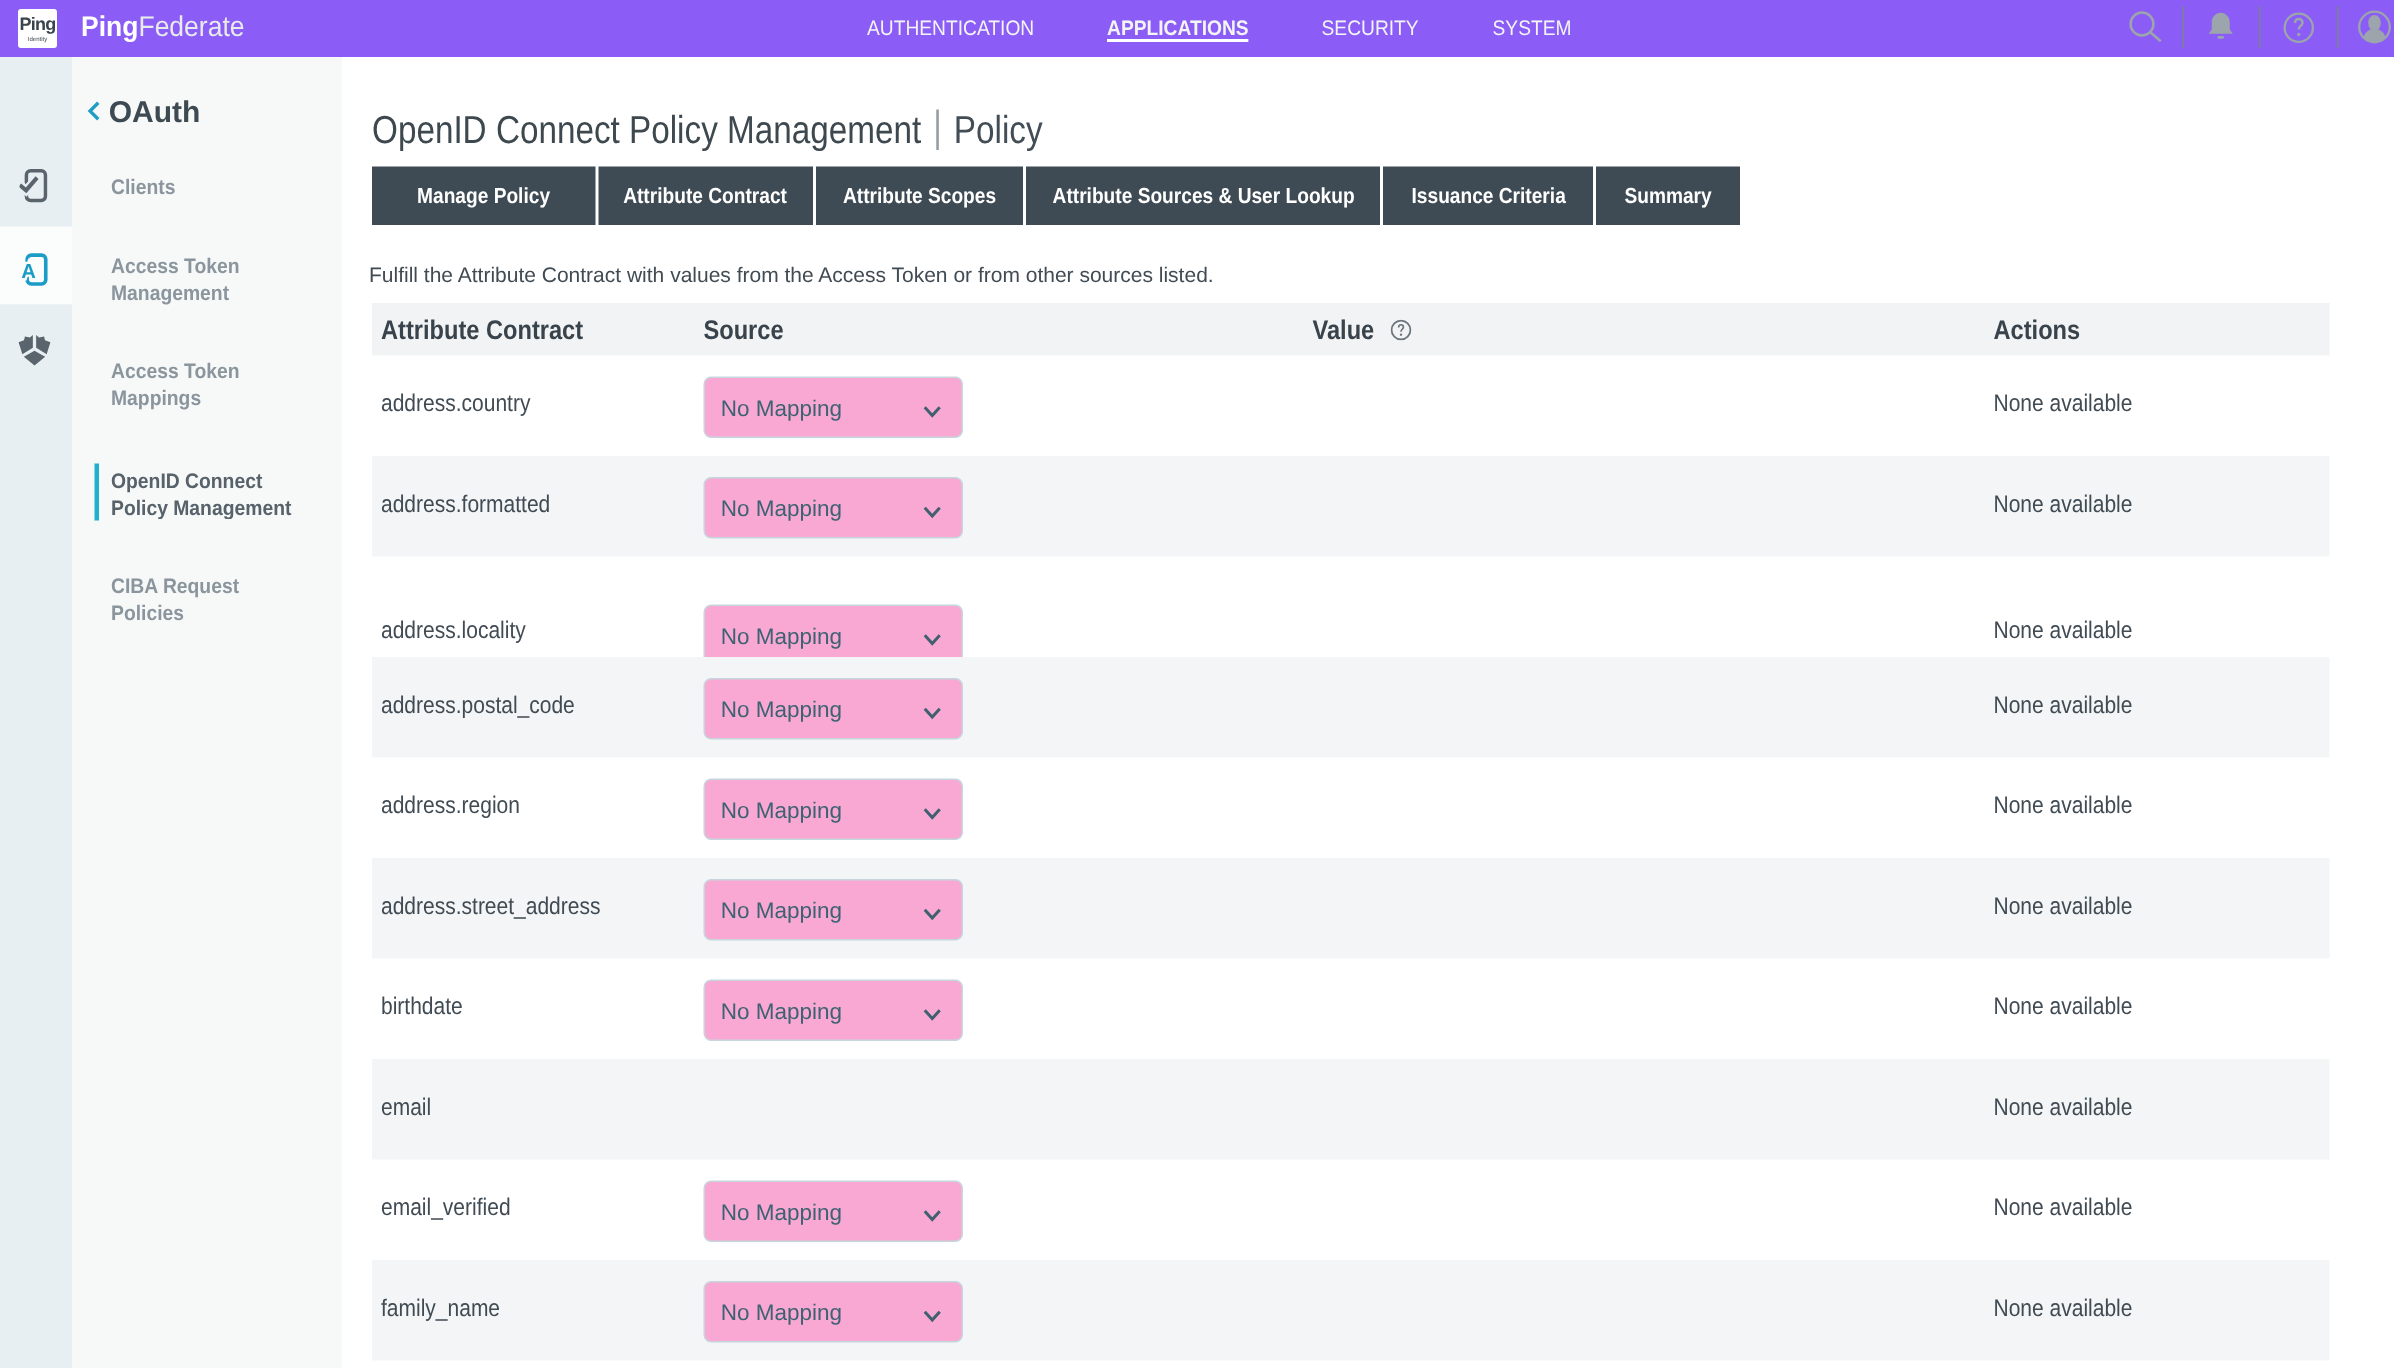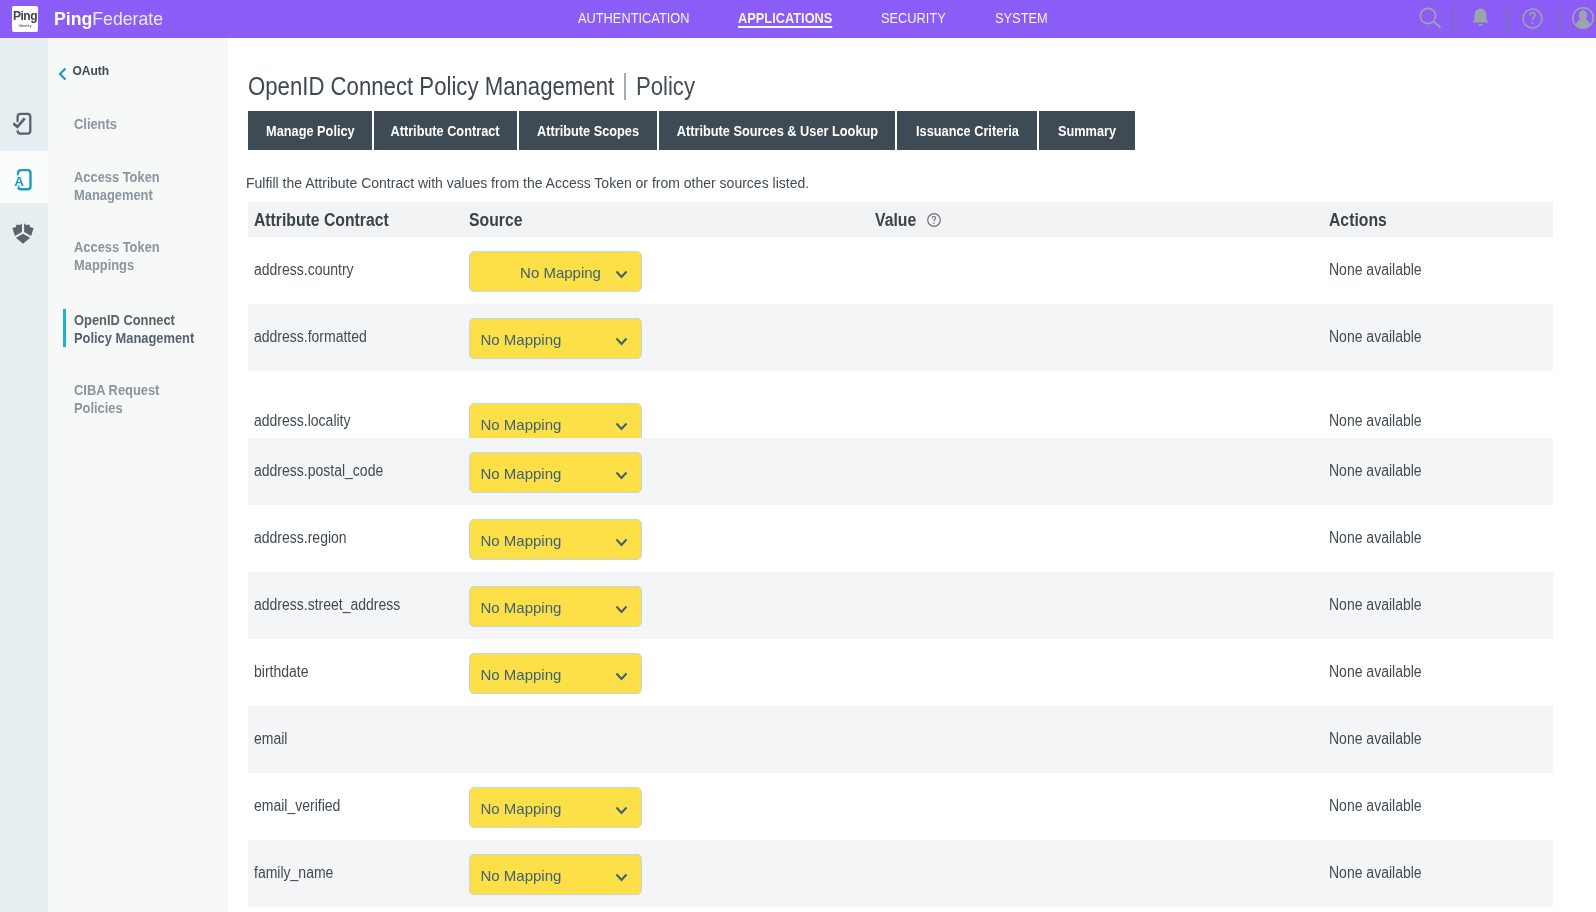"OAuth" #oauth { font-size: 12px -> 20px }
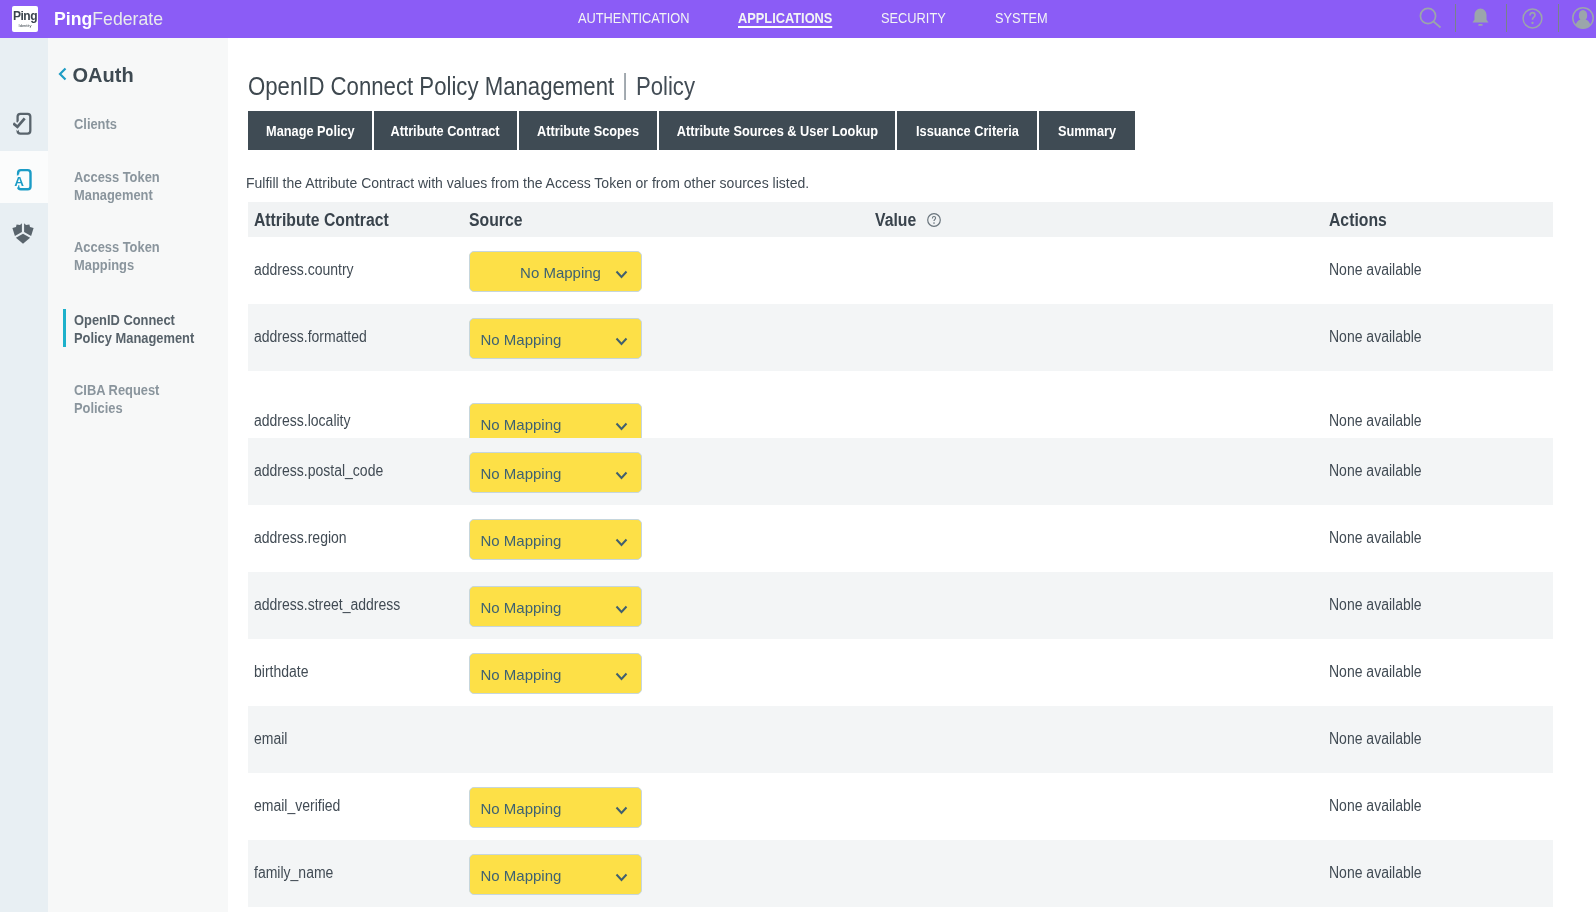"Manage Policy" div.tab { width: 124px -> 149px }
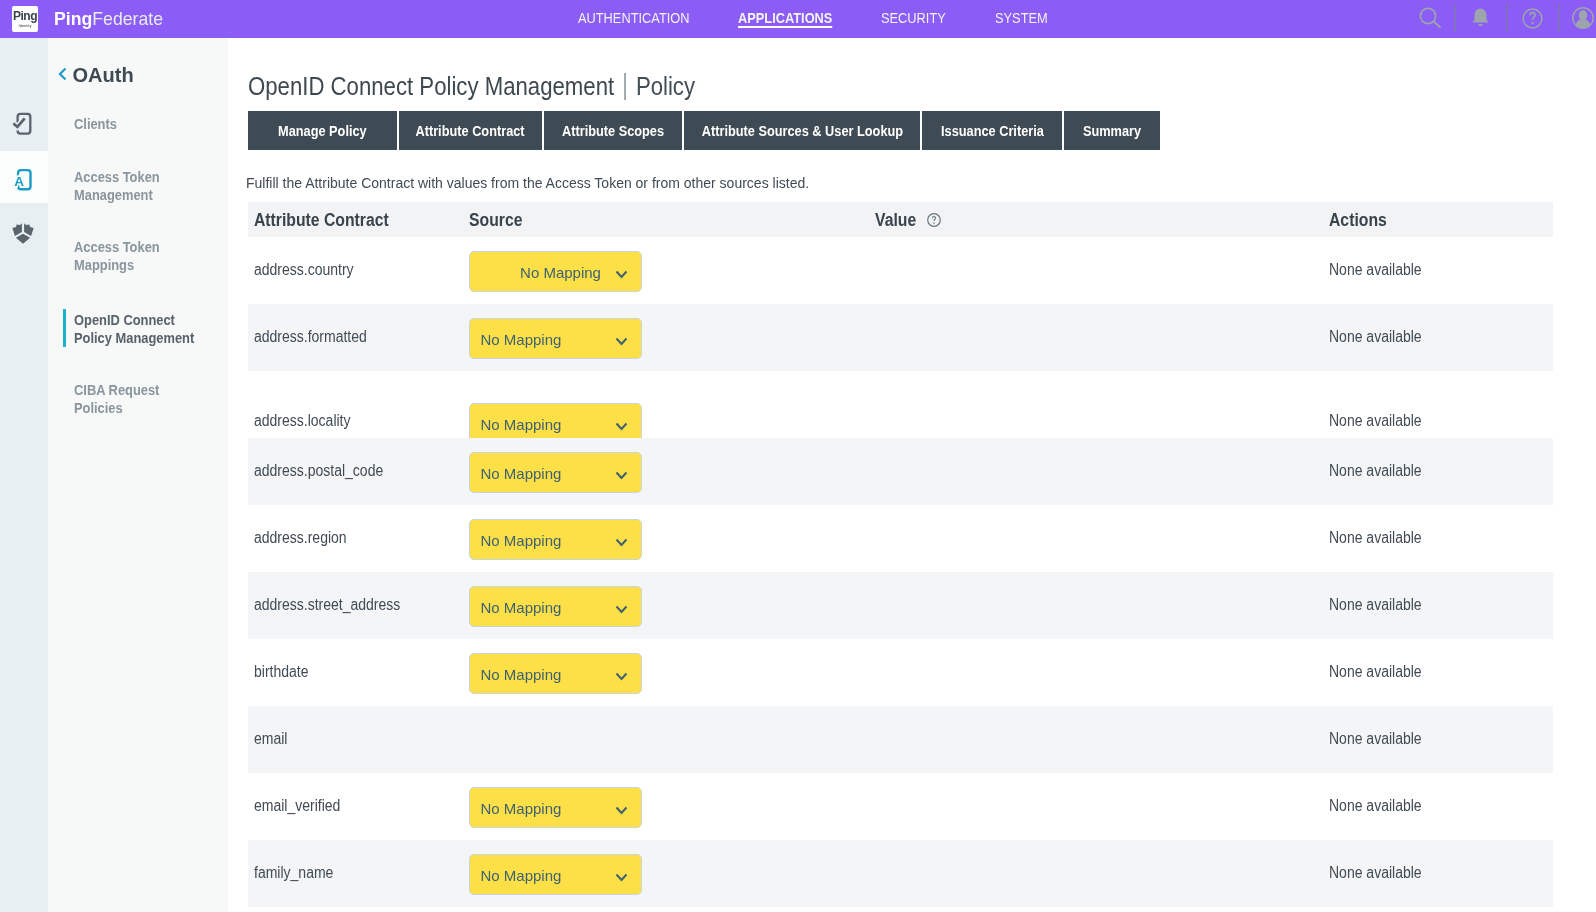"address.country" div.row { text-align: center -> none }
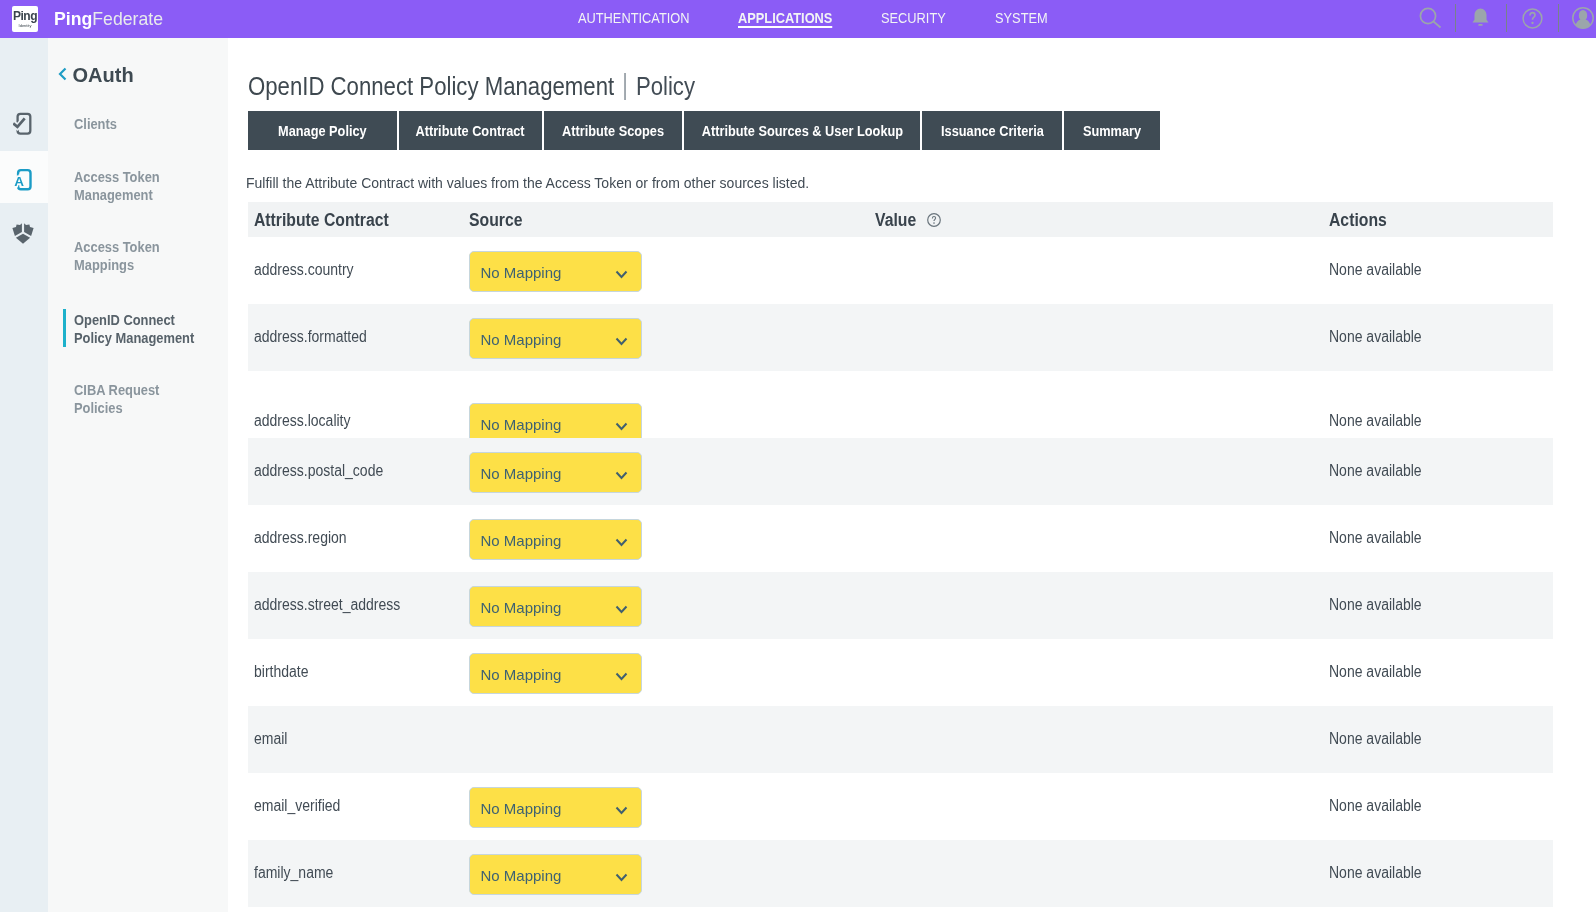"No Mapping" .sel { background: #fde047 -> #f9a8d4 }
